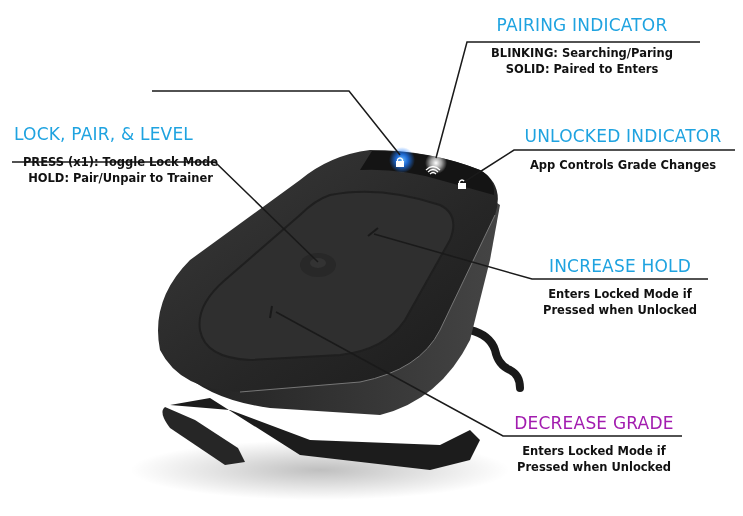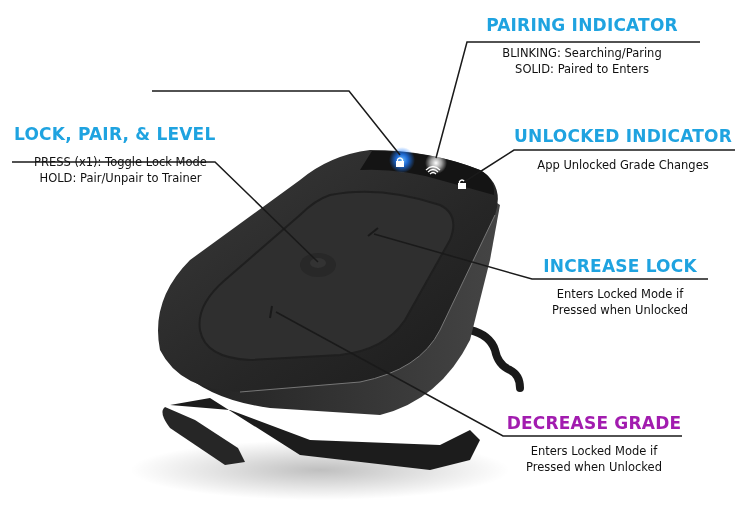"PAIRING INDICATOR" .title { font-weight: bold -> normal }
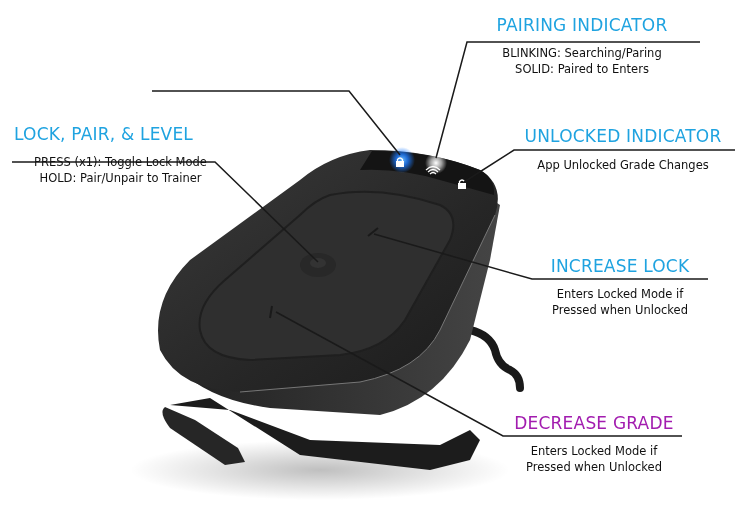"BLINKING: Searching/Paring" .desc { font-weight: normal -> bold }
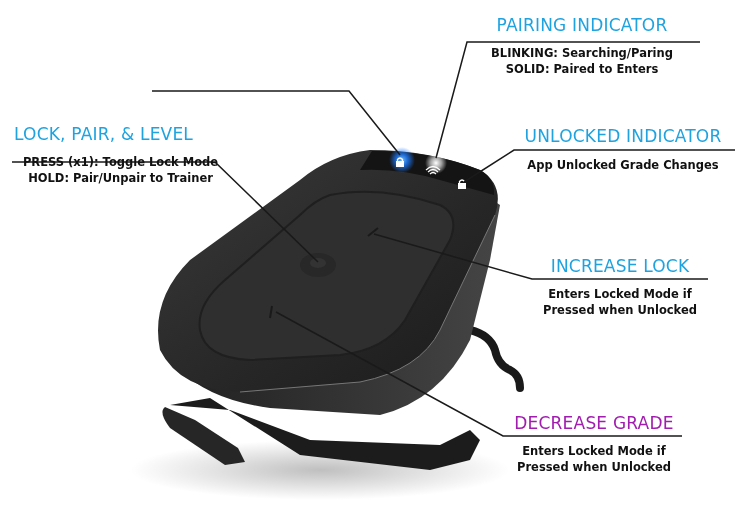"App Unlocked Grade Changes" div.desc { text: Unlocked -> Controls }
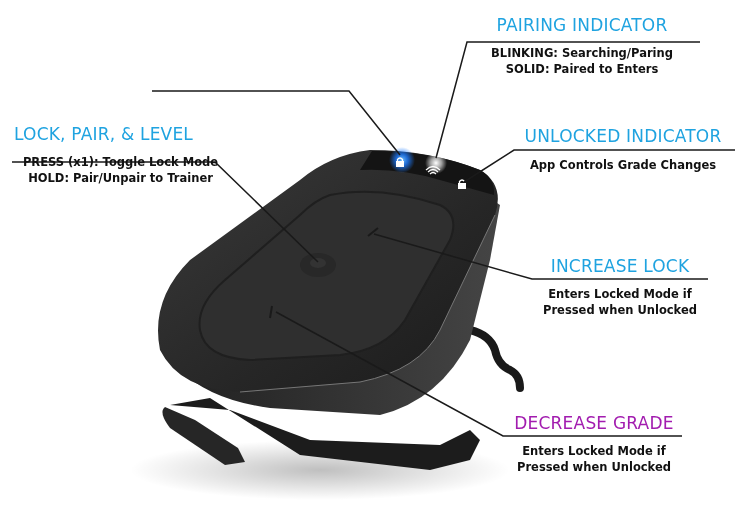"INCREASE LOCK" div.title { text: LOCK -> HOLD }
